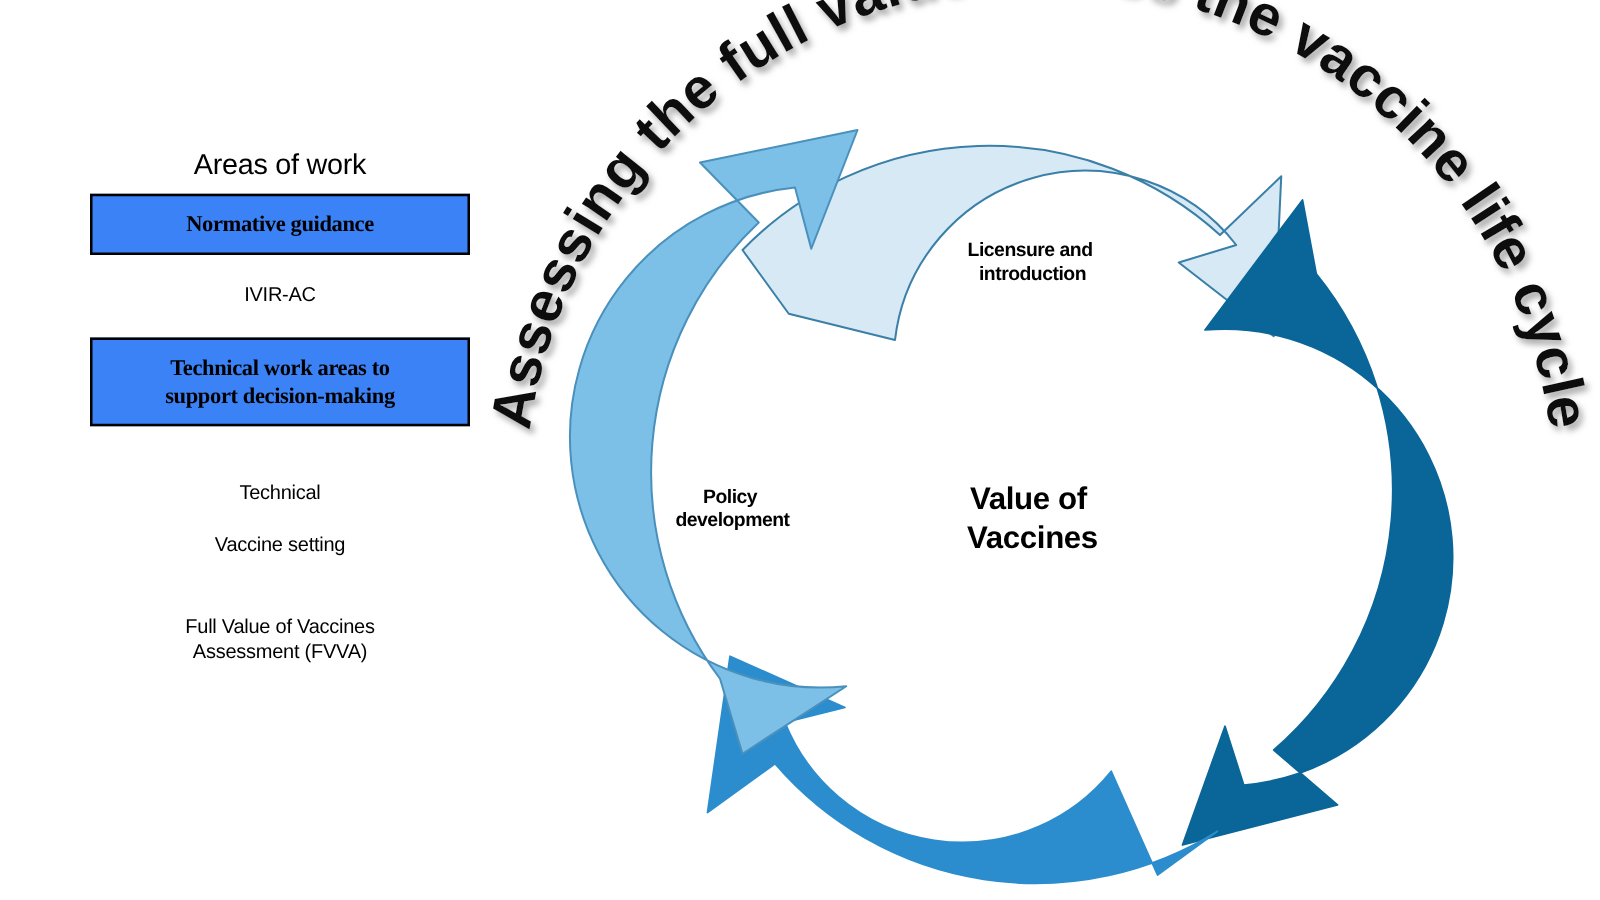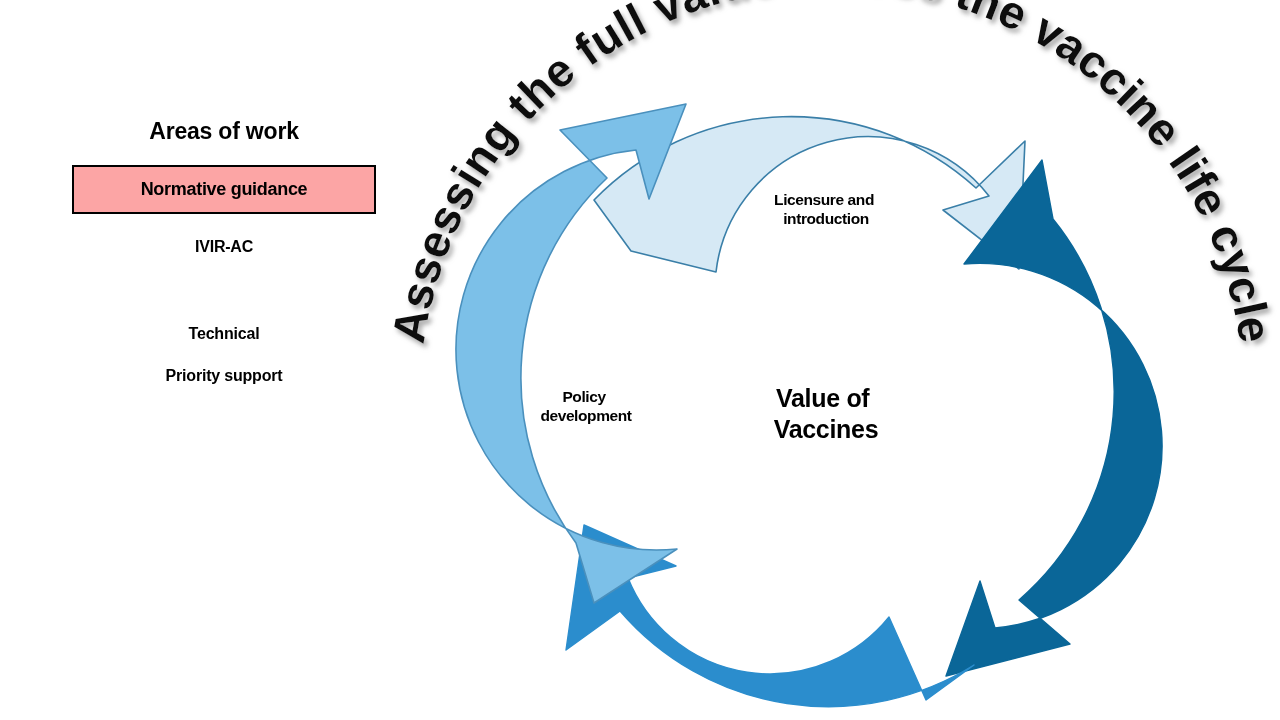"Areas of work" #sidebar-title { font-weight: bold -> normal; margin-bottom: 20px -> 10px }
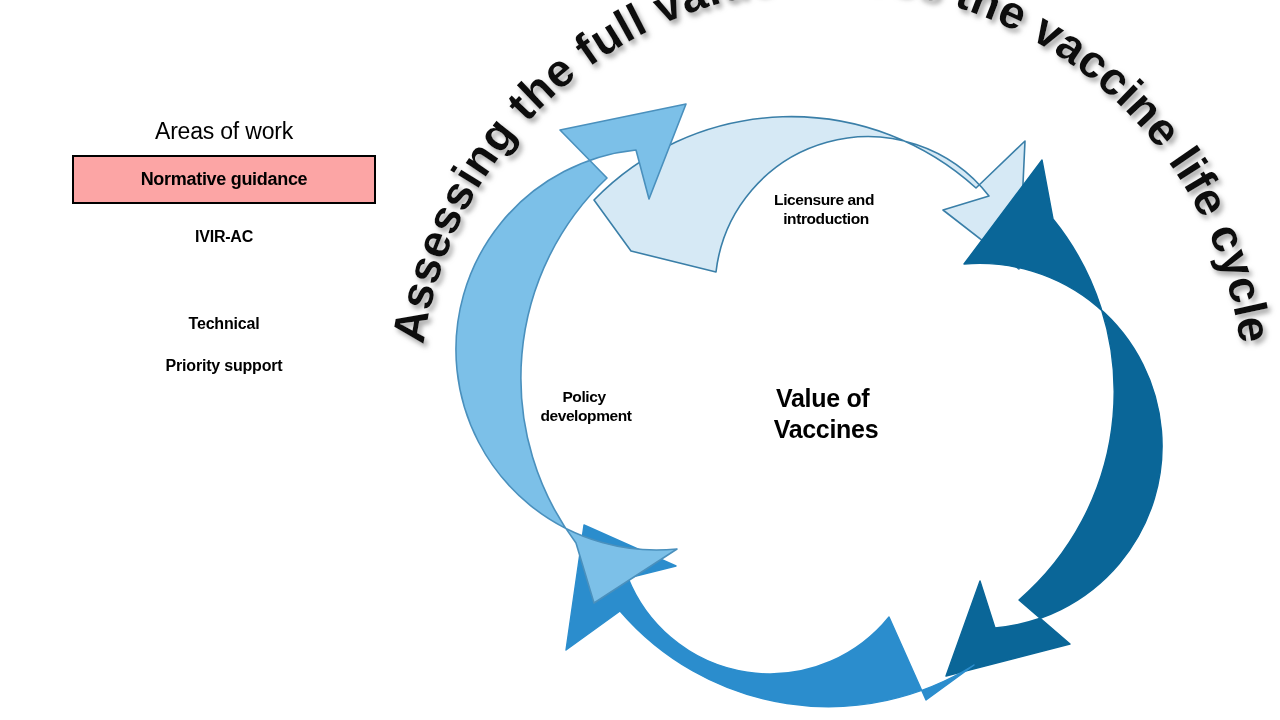"Normative guidance" .aow-box { background: #fca5a5 -> #3b82f6; font-family: none -> Liberation Serif, serif }
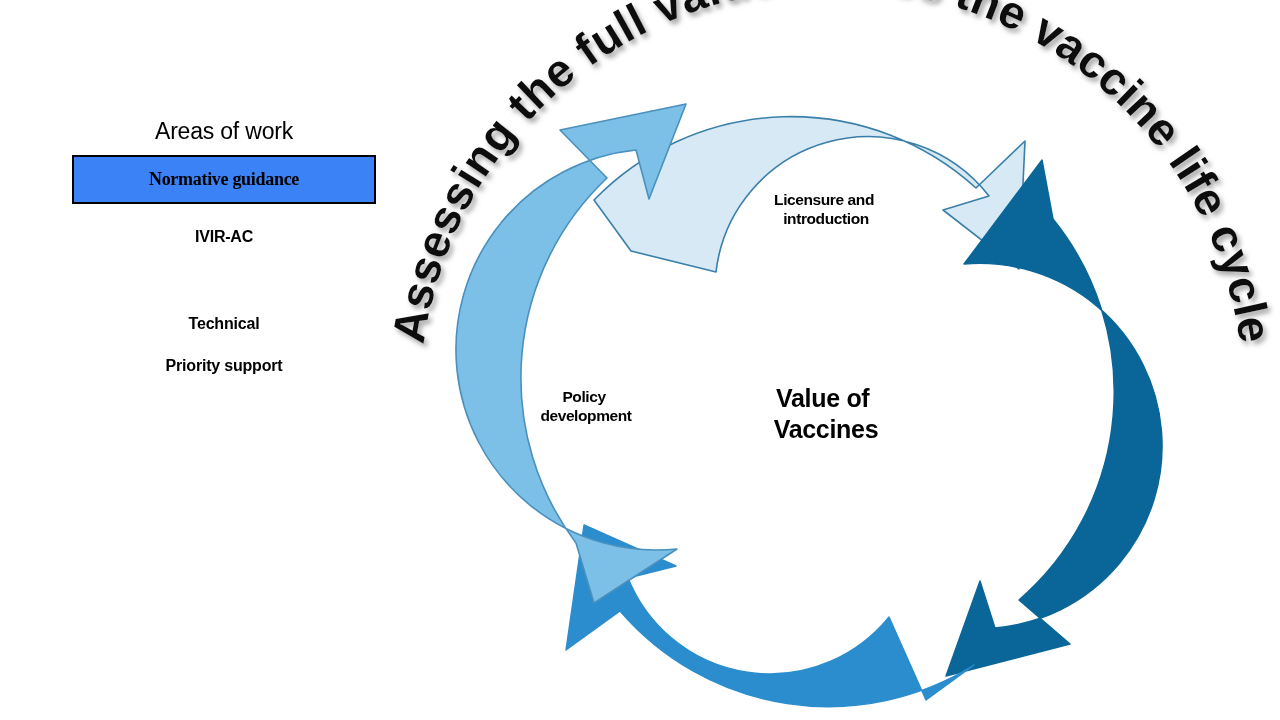"IVIR-AC" .aow-plain { font-weight: bold -> normal }
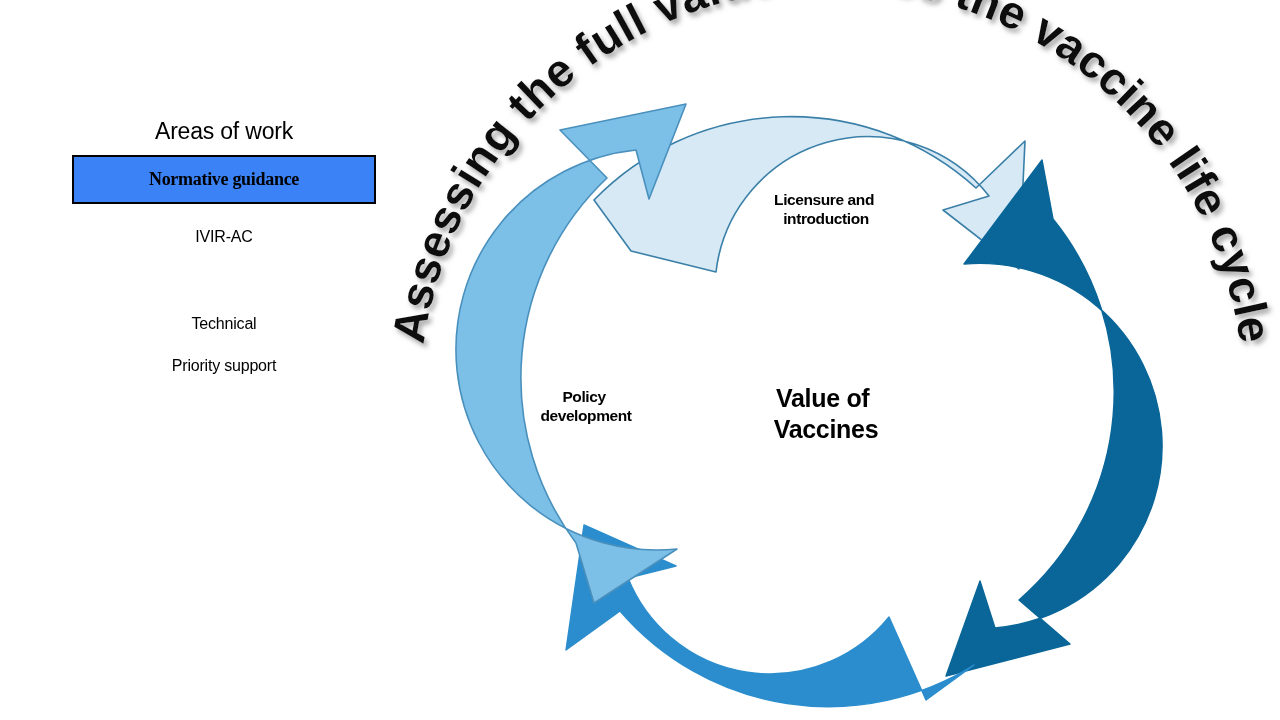"Technical work areas to" div.aow-box { html: none -> <div> <div>Technical work areas to</div> <div>support decision-making</div> </div> }
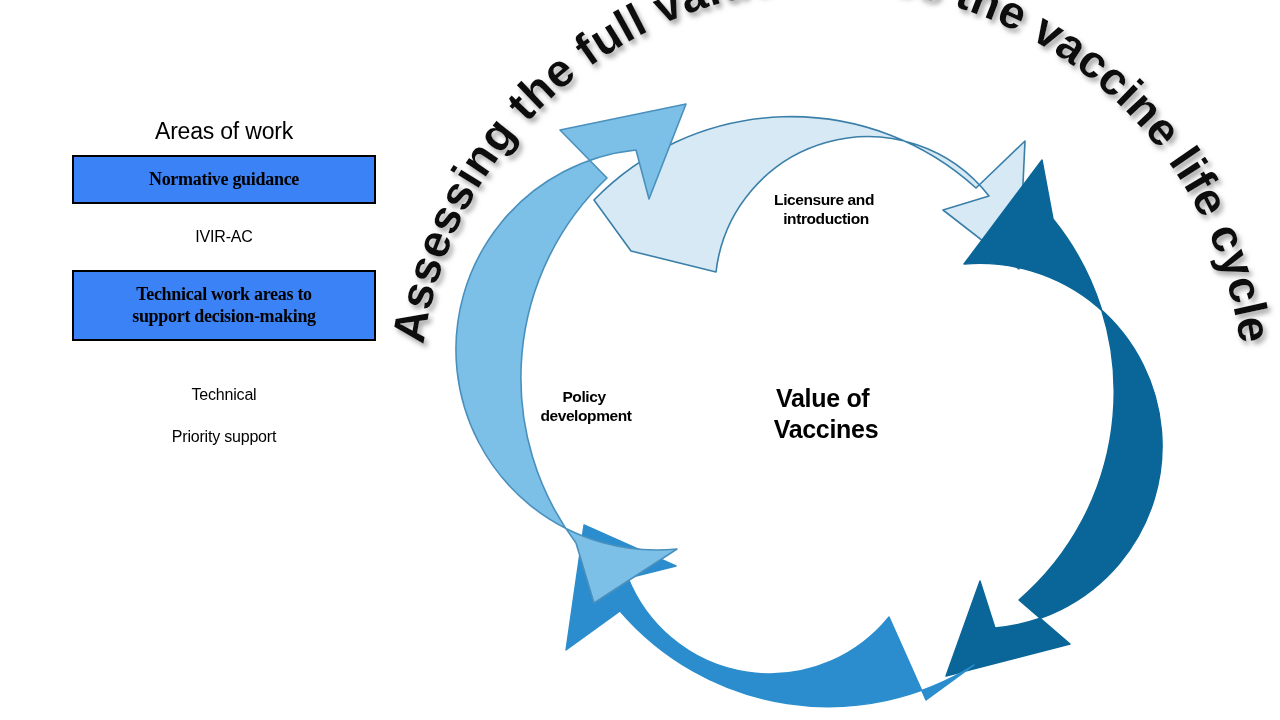"Priority support" span { text: Priority support -> Vaccine setting }
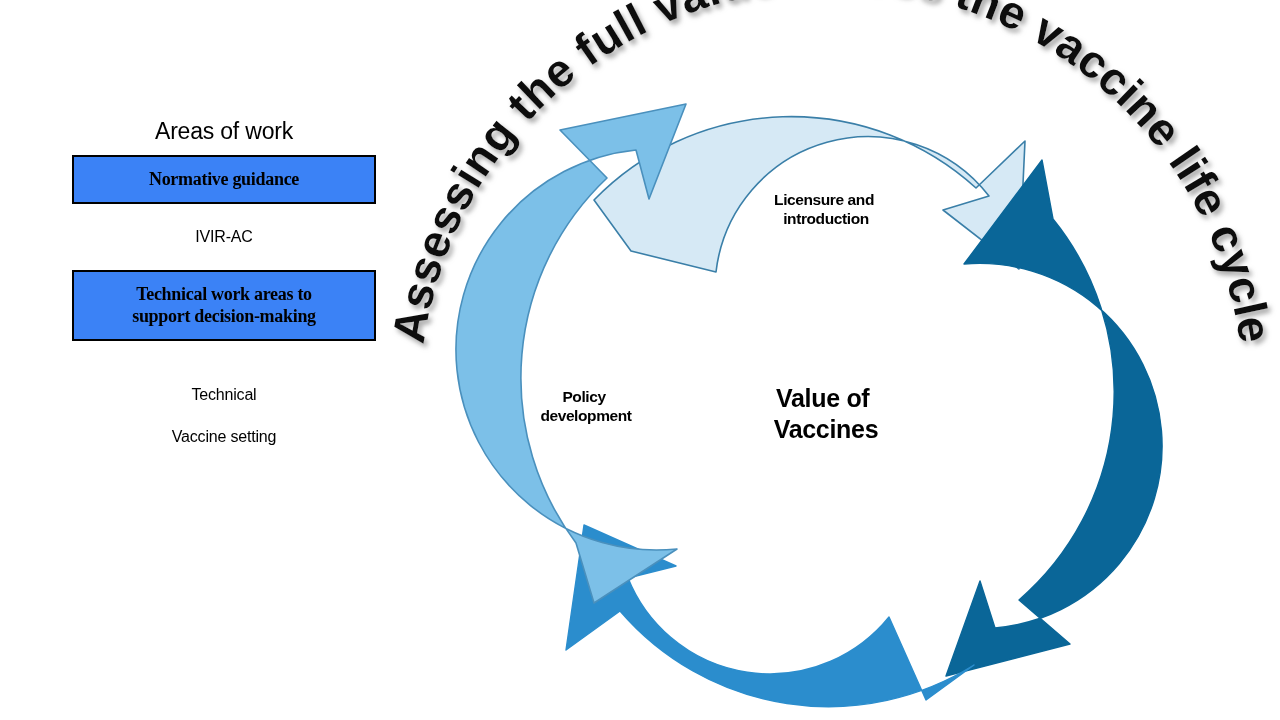"Full Value of Vaccines" div.aow-plain { html: none -> <div> <div>Full Value of Vaccines</div> <div>Assessment (FVVA)</div> </div> }
